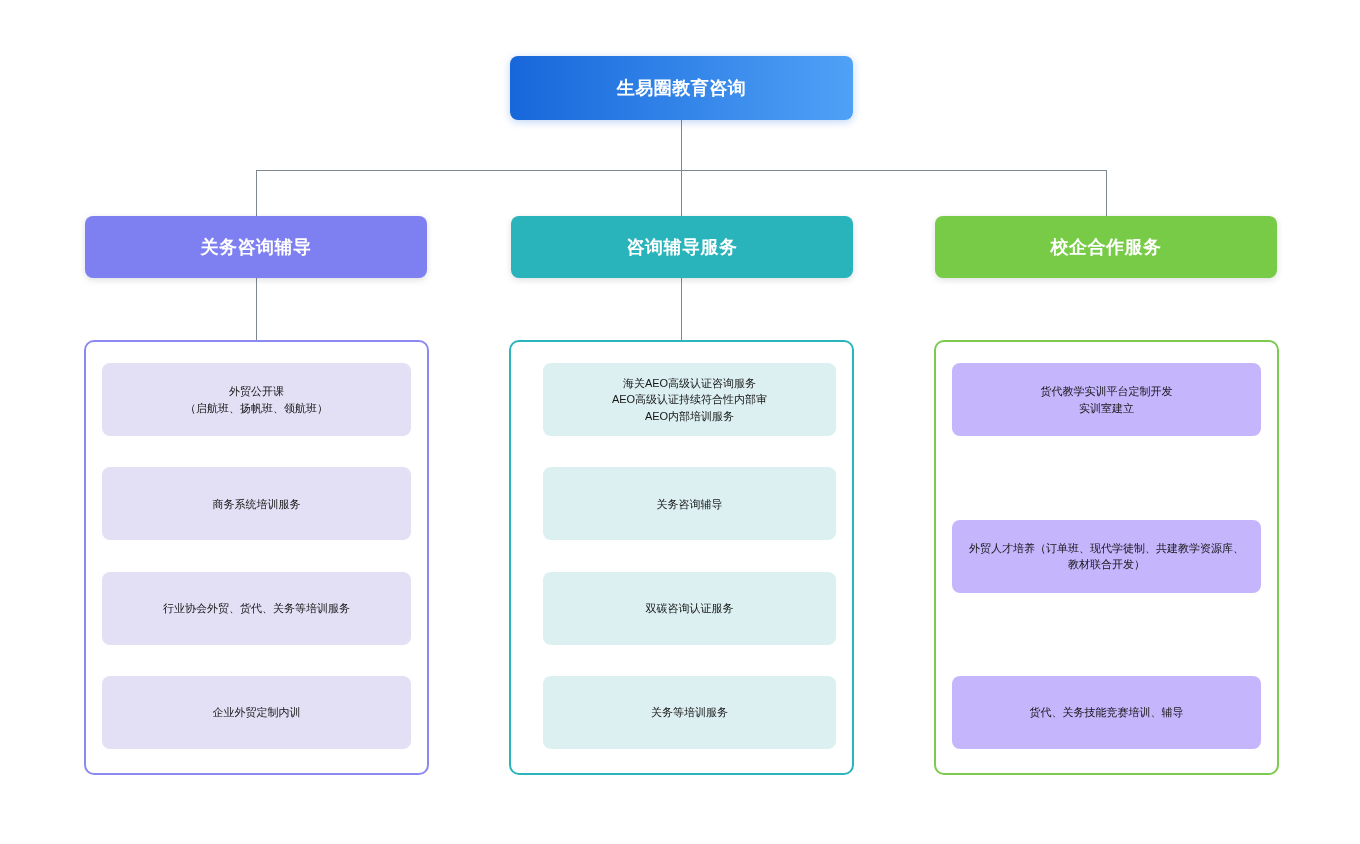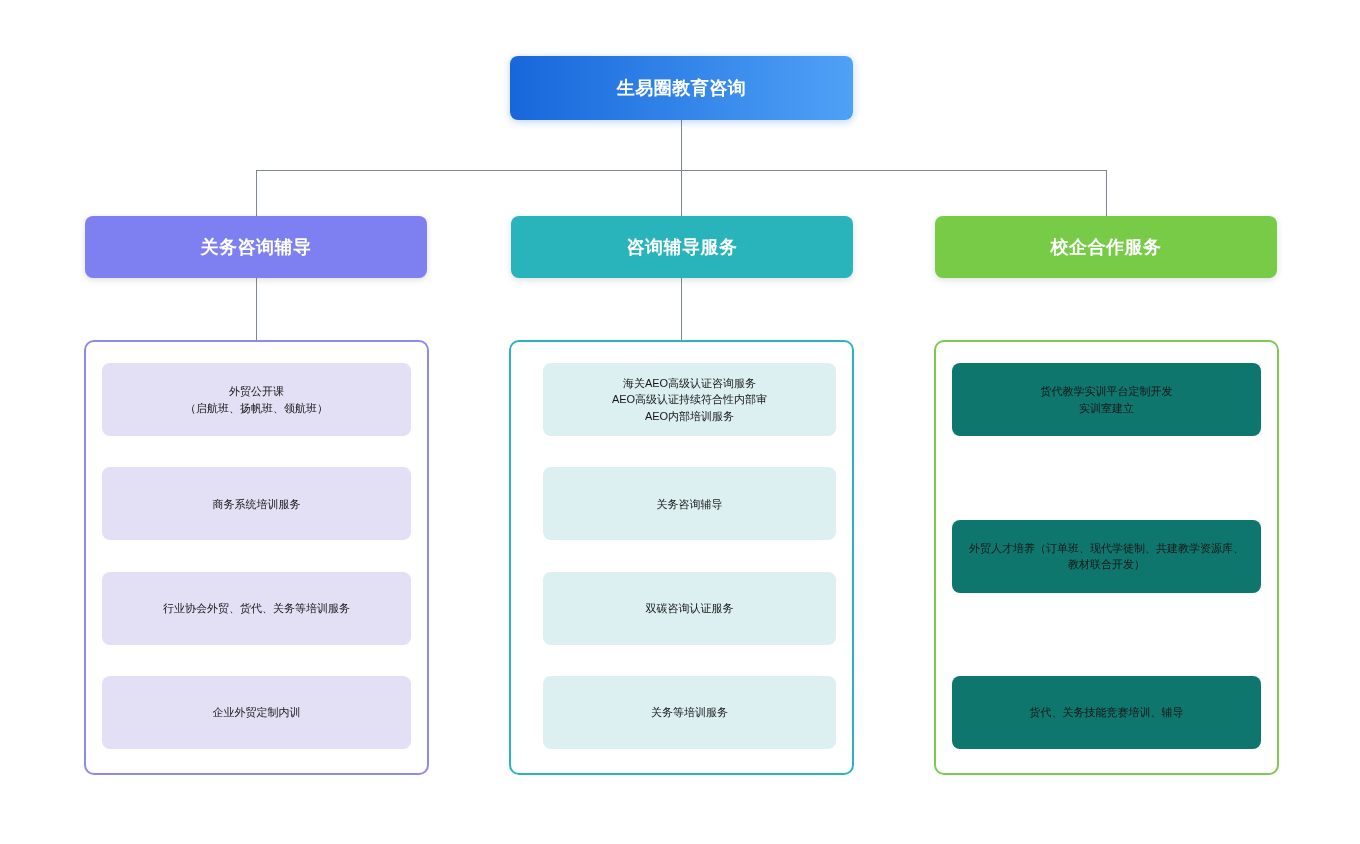"货代教学实训平台定制开发" .box.x2 .item { background: #0f766e -> #c4b5fd }
